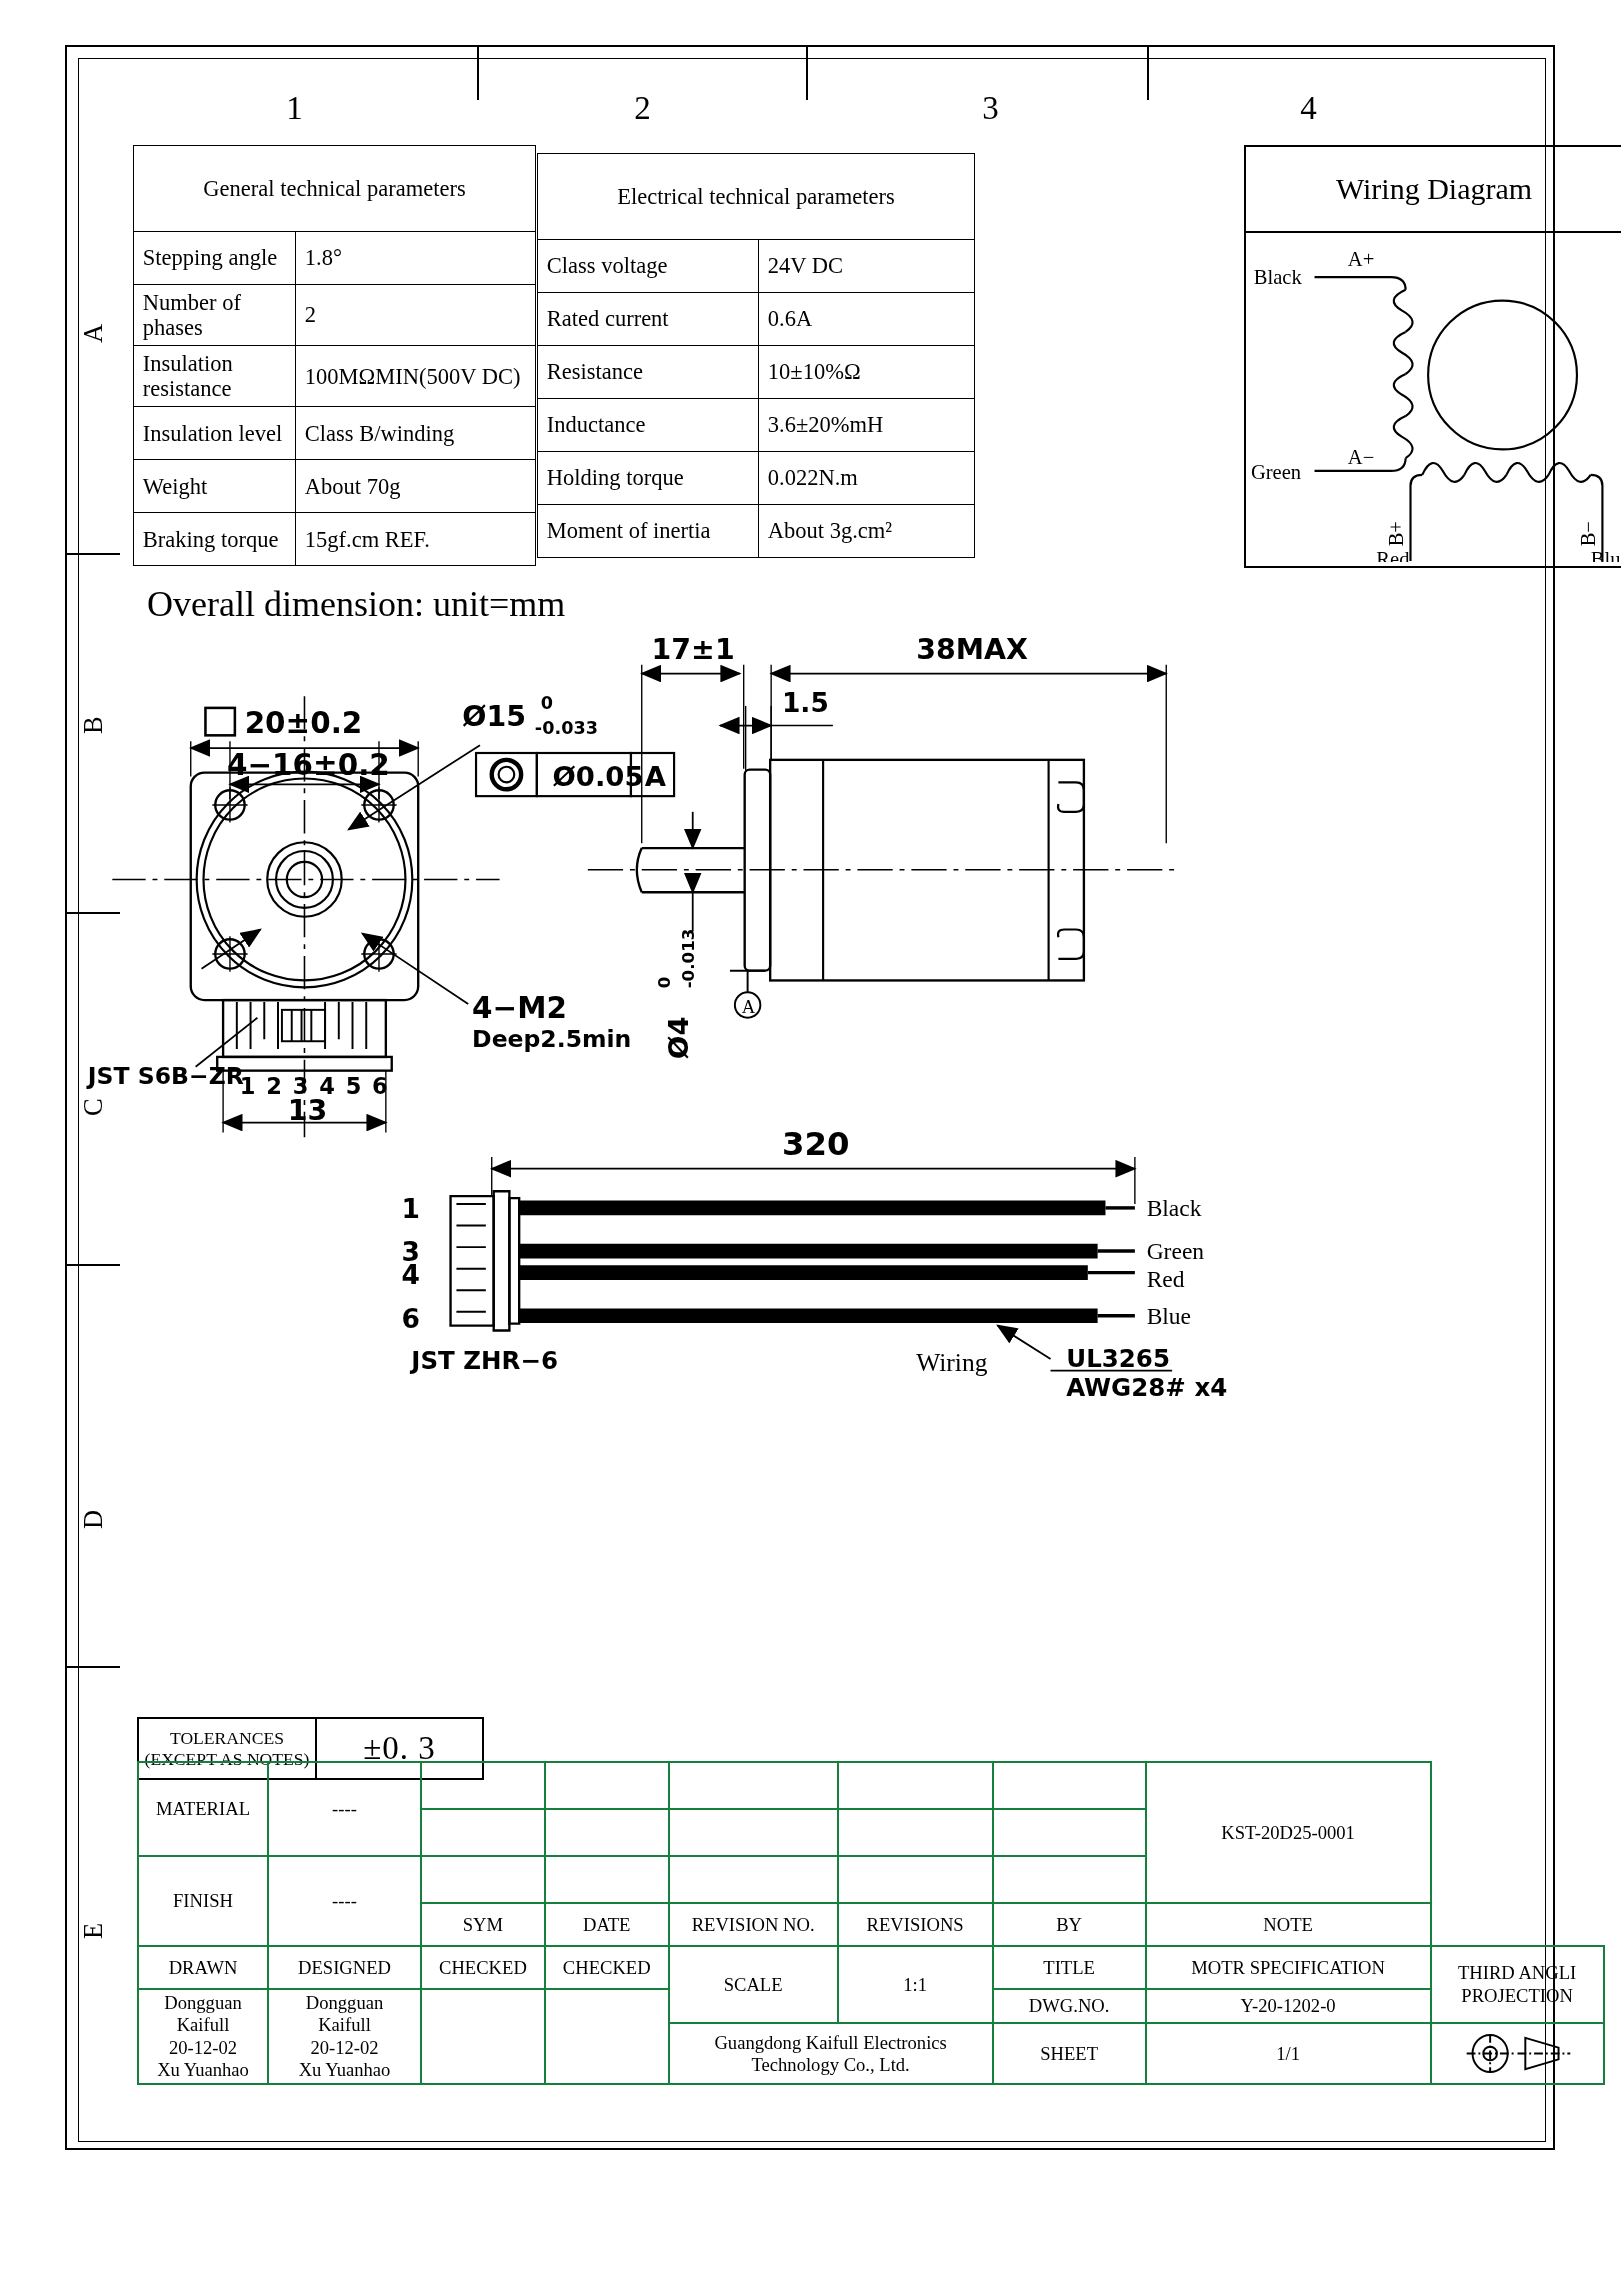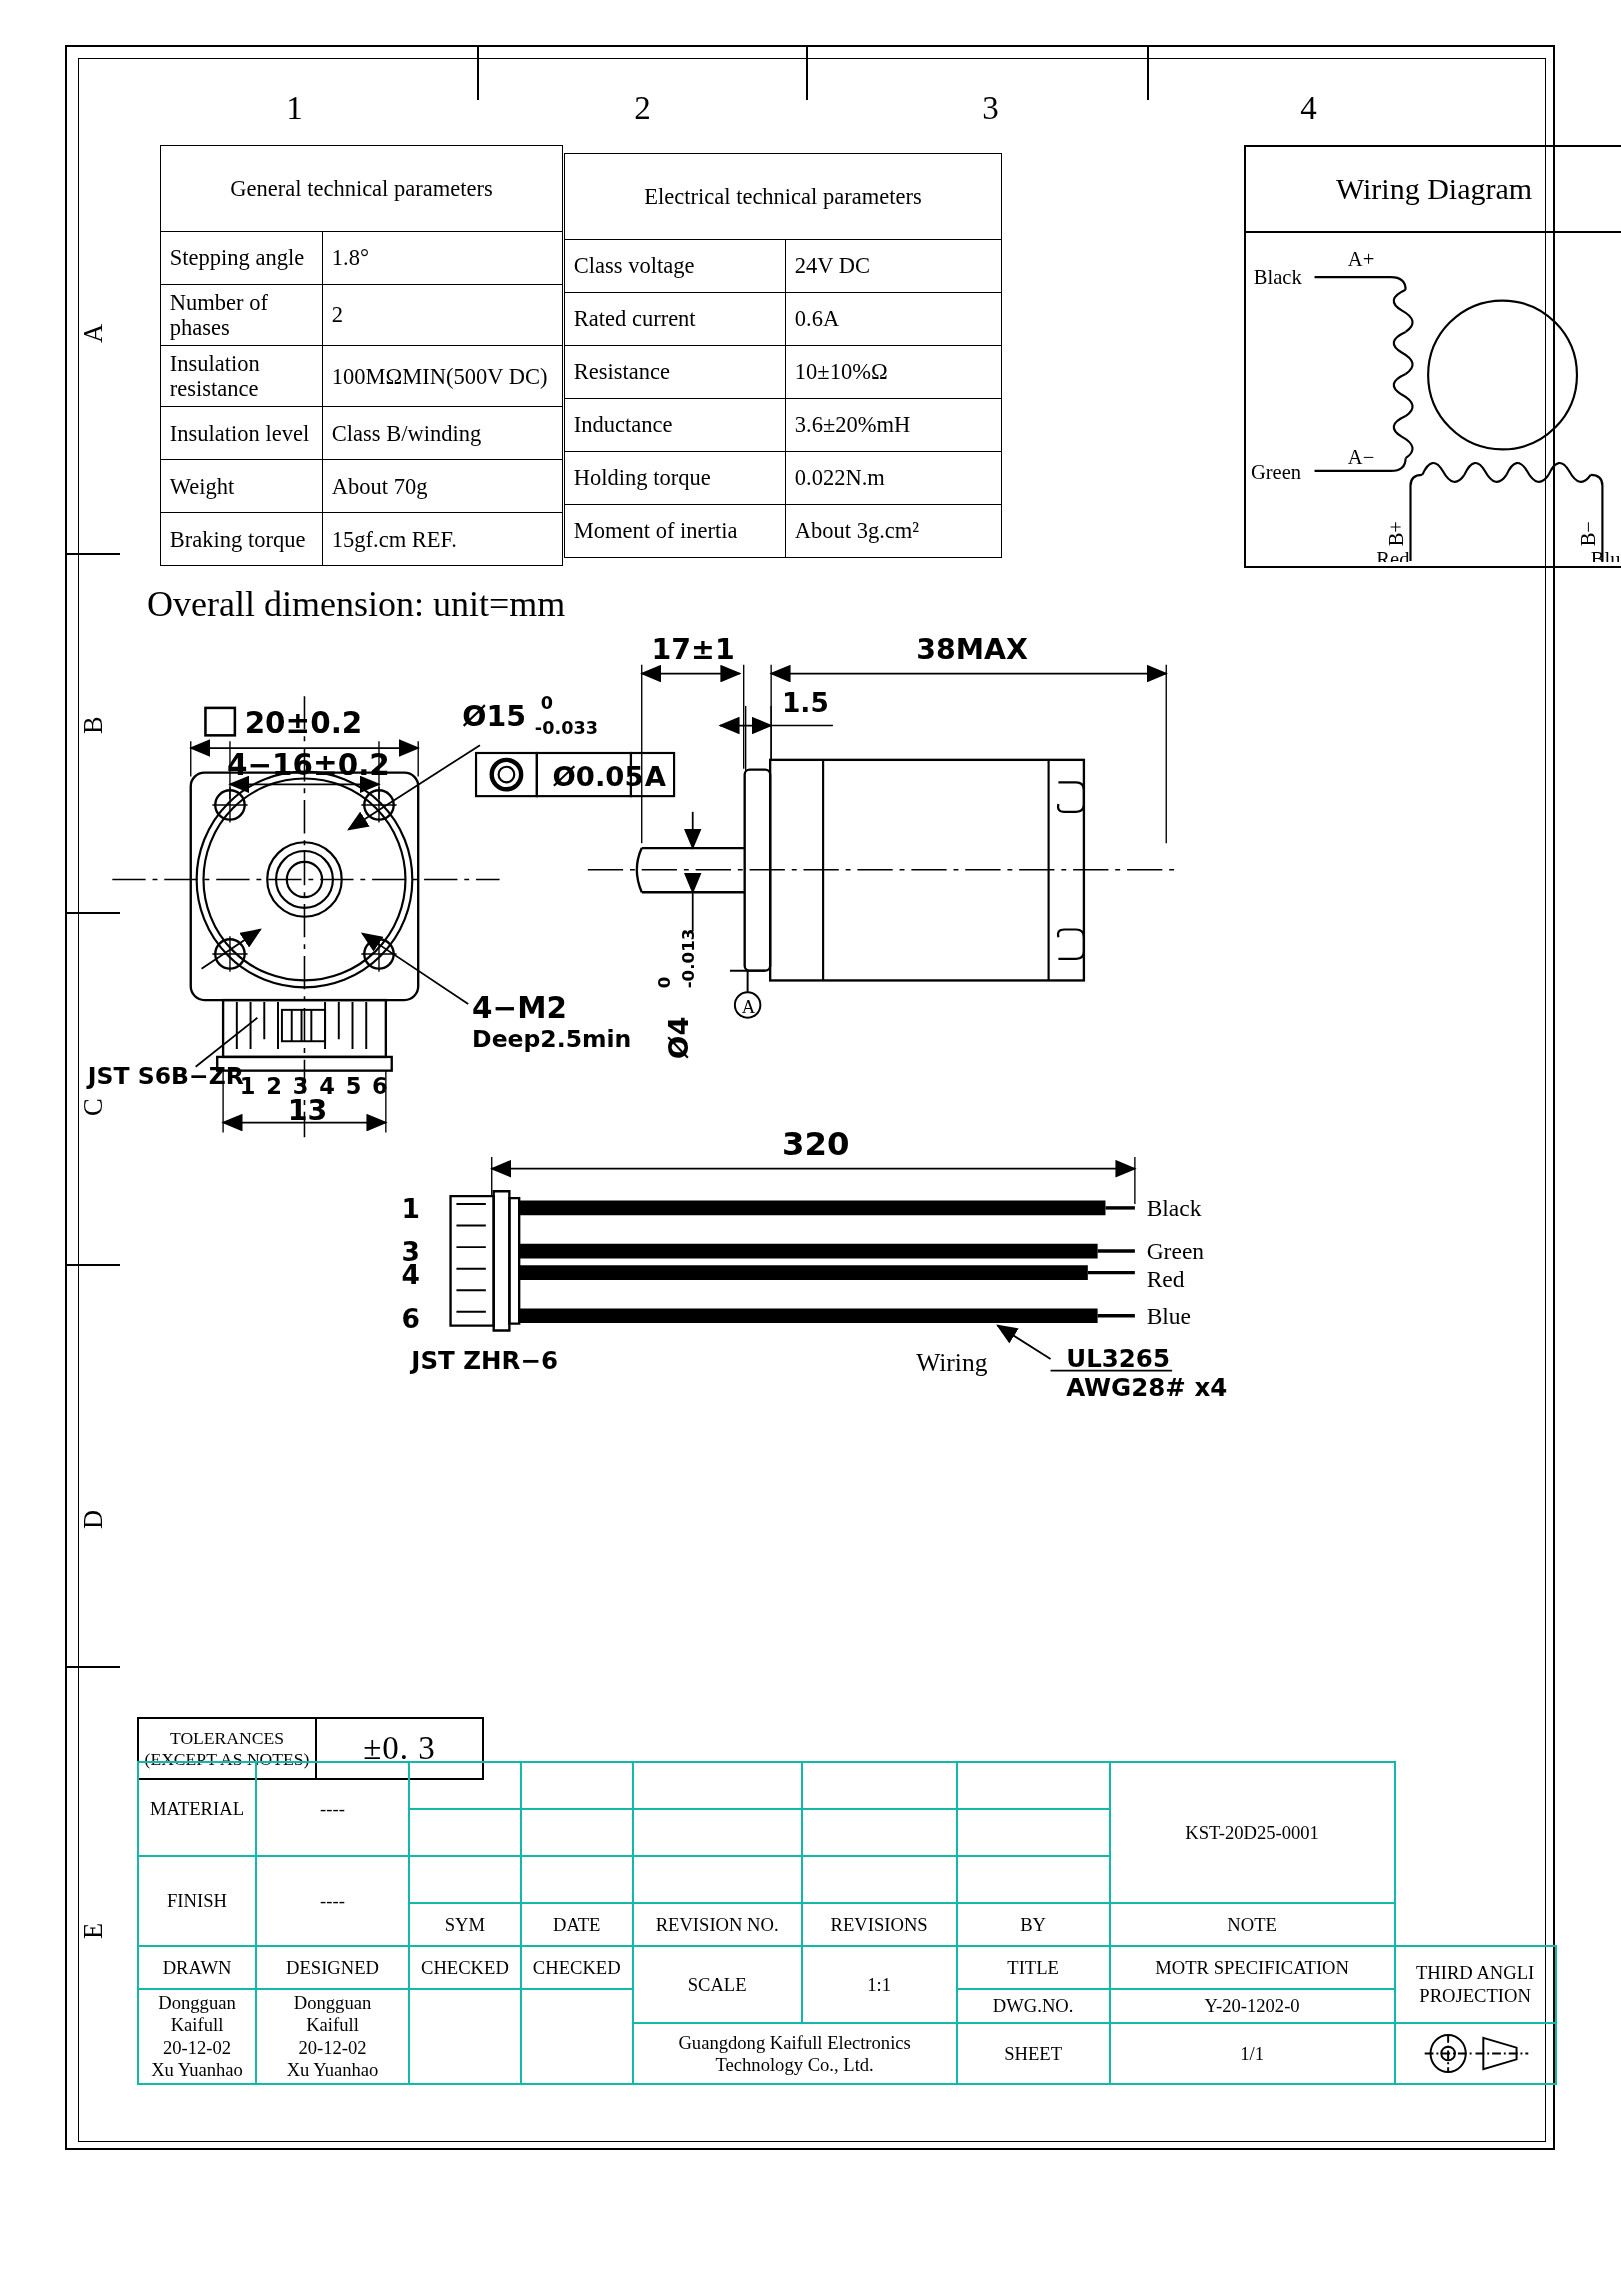"General technical parameters" table.spec { margin-left: 27px -> none }
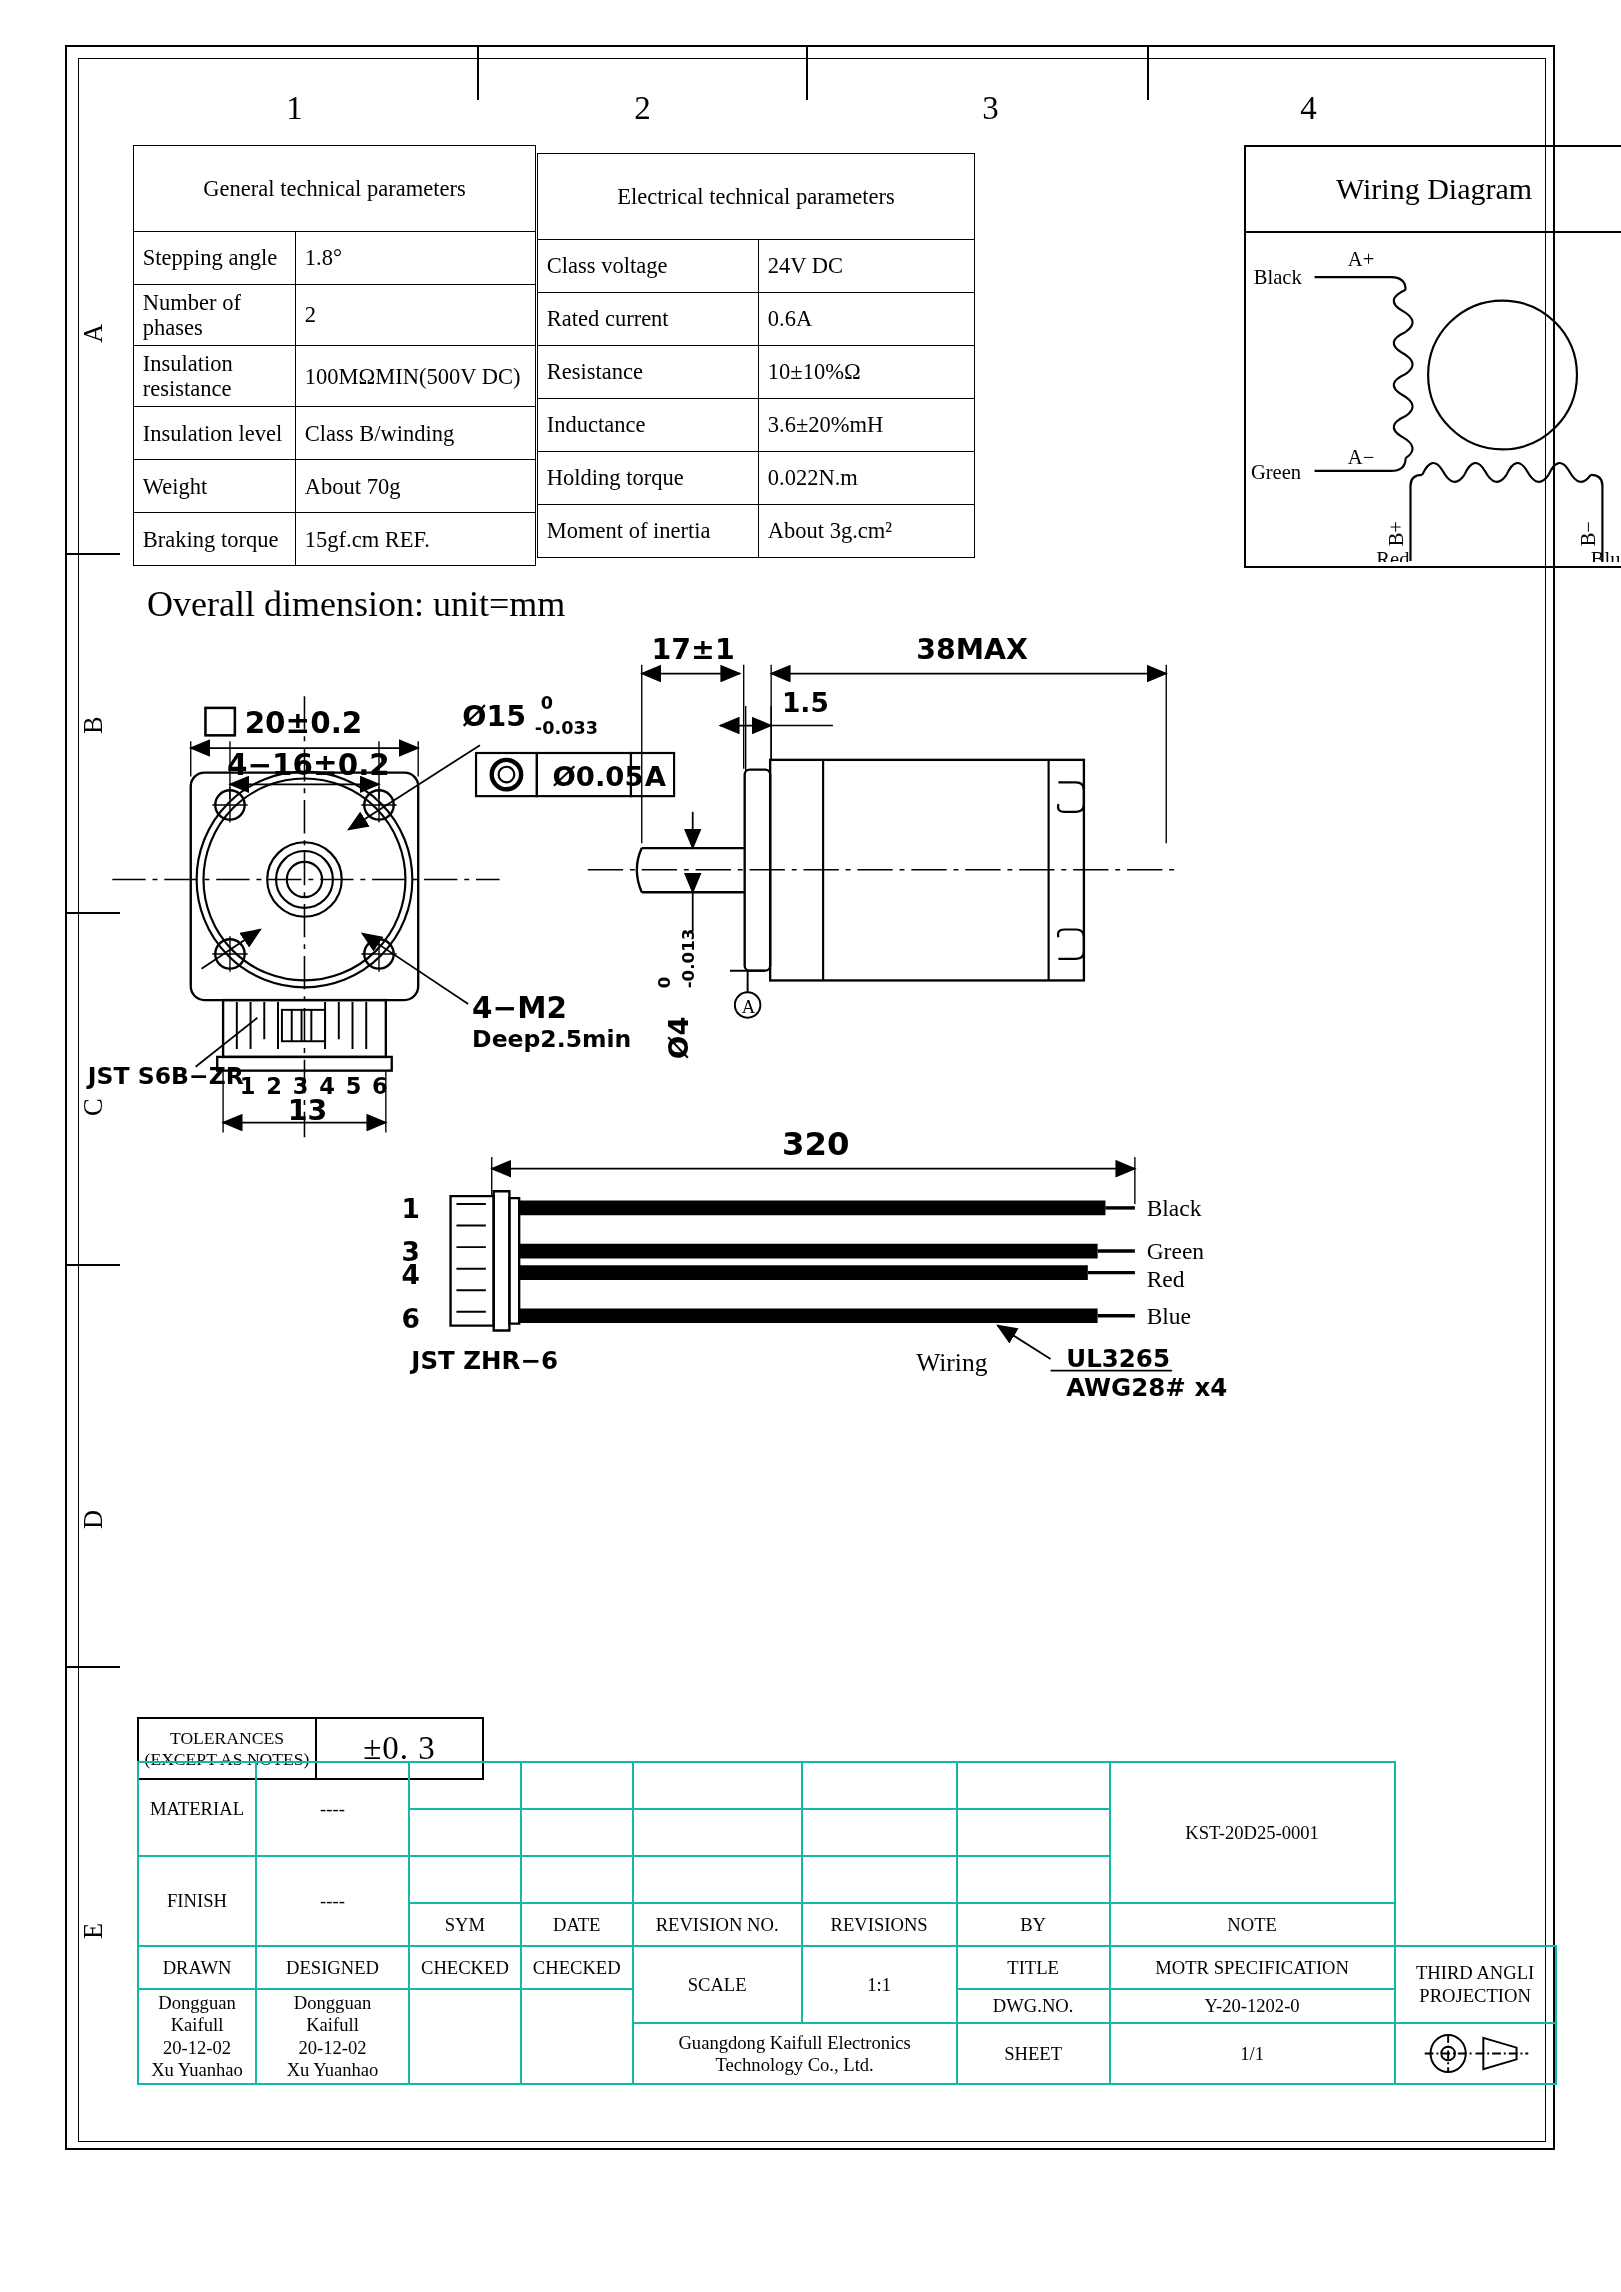"MATERIAL" #titleblock td { border: 2px solid #14b8a6 -> 2px solid #15803d; padding: 2px 11px -> 2px 17px }
